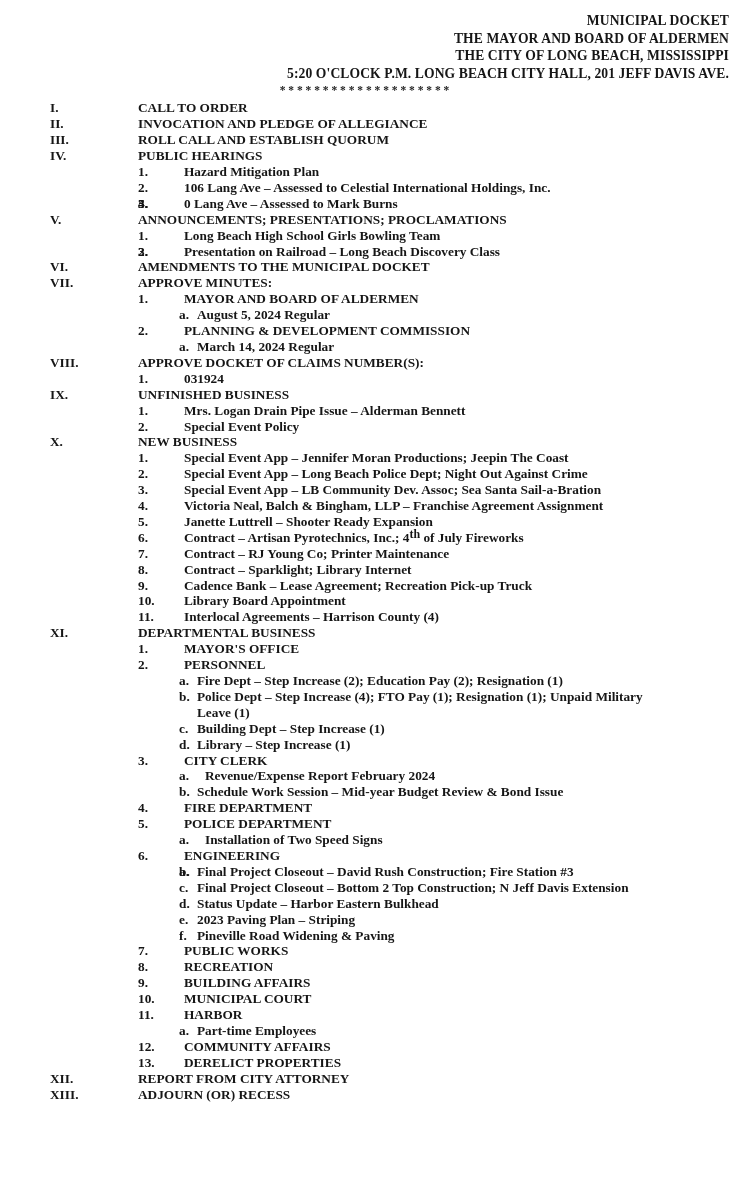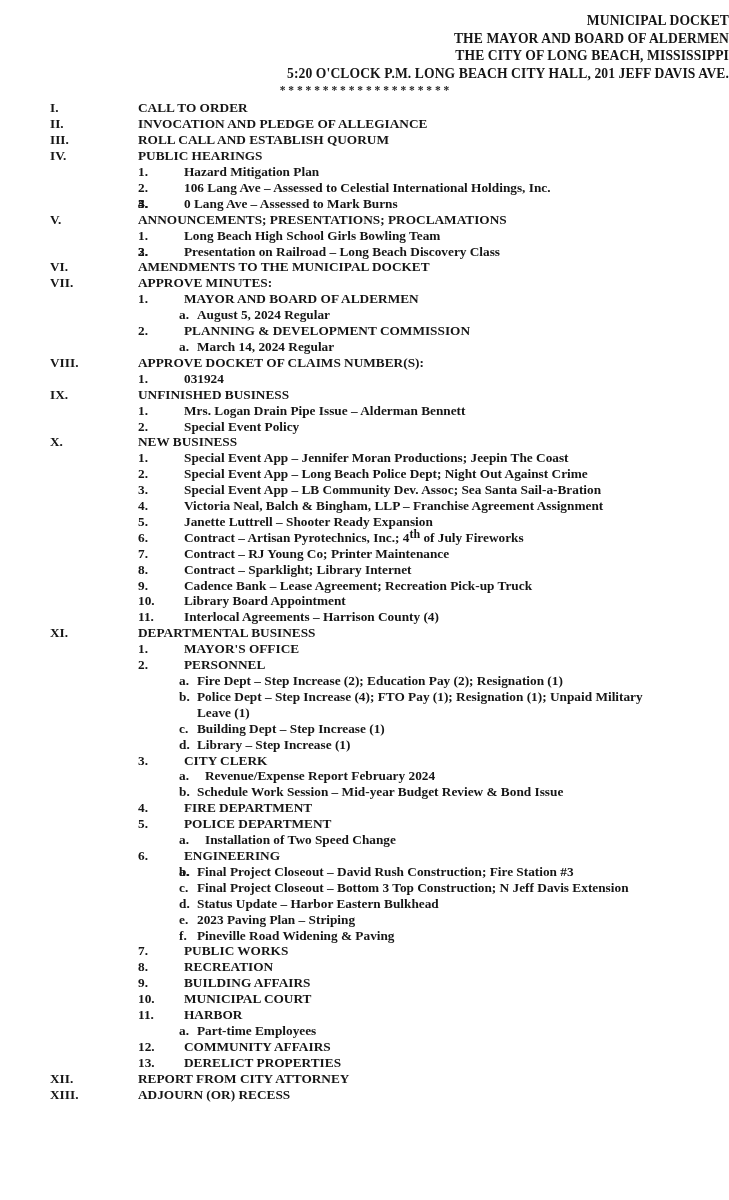"Installation of Two Speed Change" span.text { text: Change -> Signs }
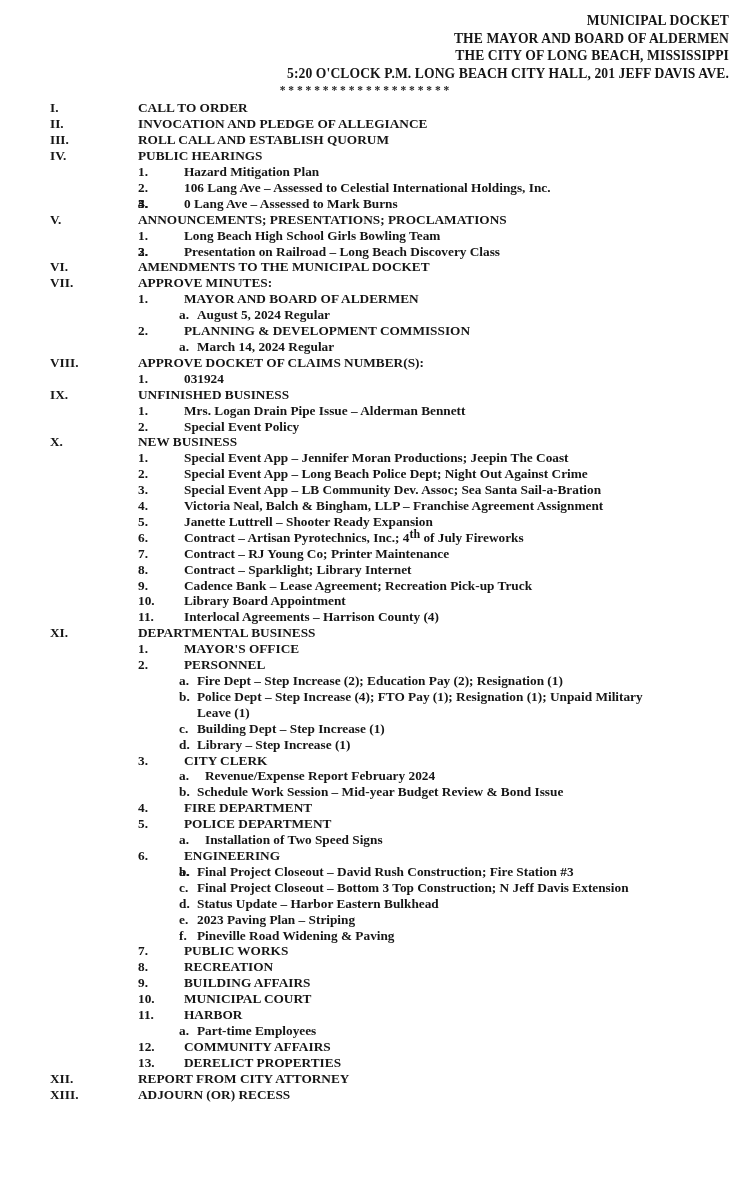"Final Project Closeout – Bottom" span.text { text: 3 -> 2 }
